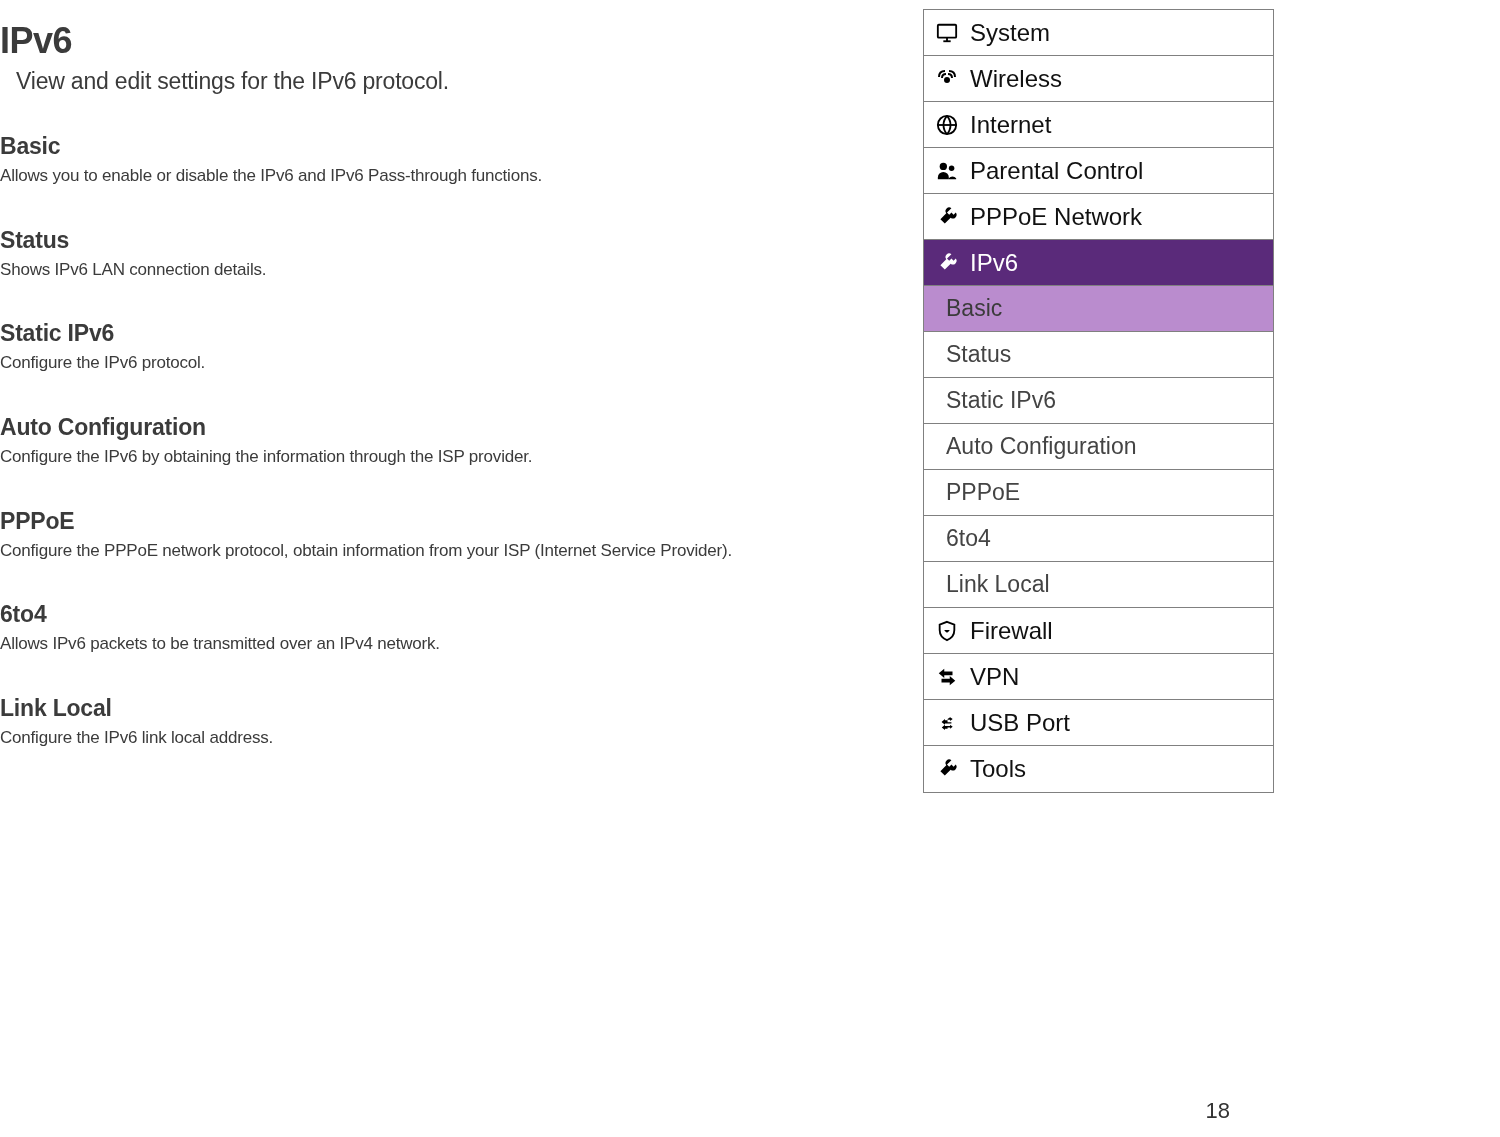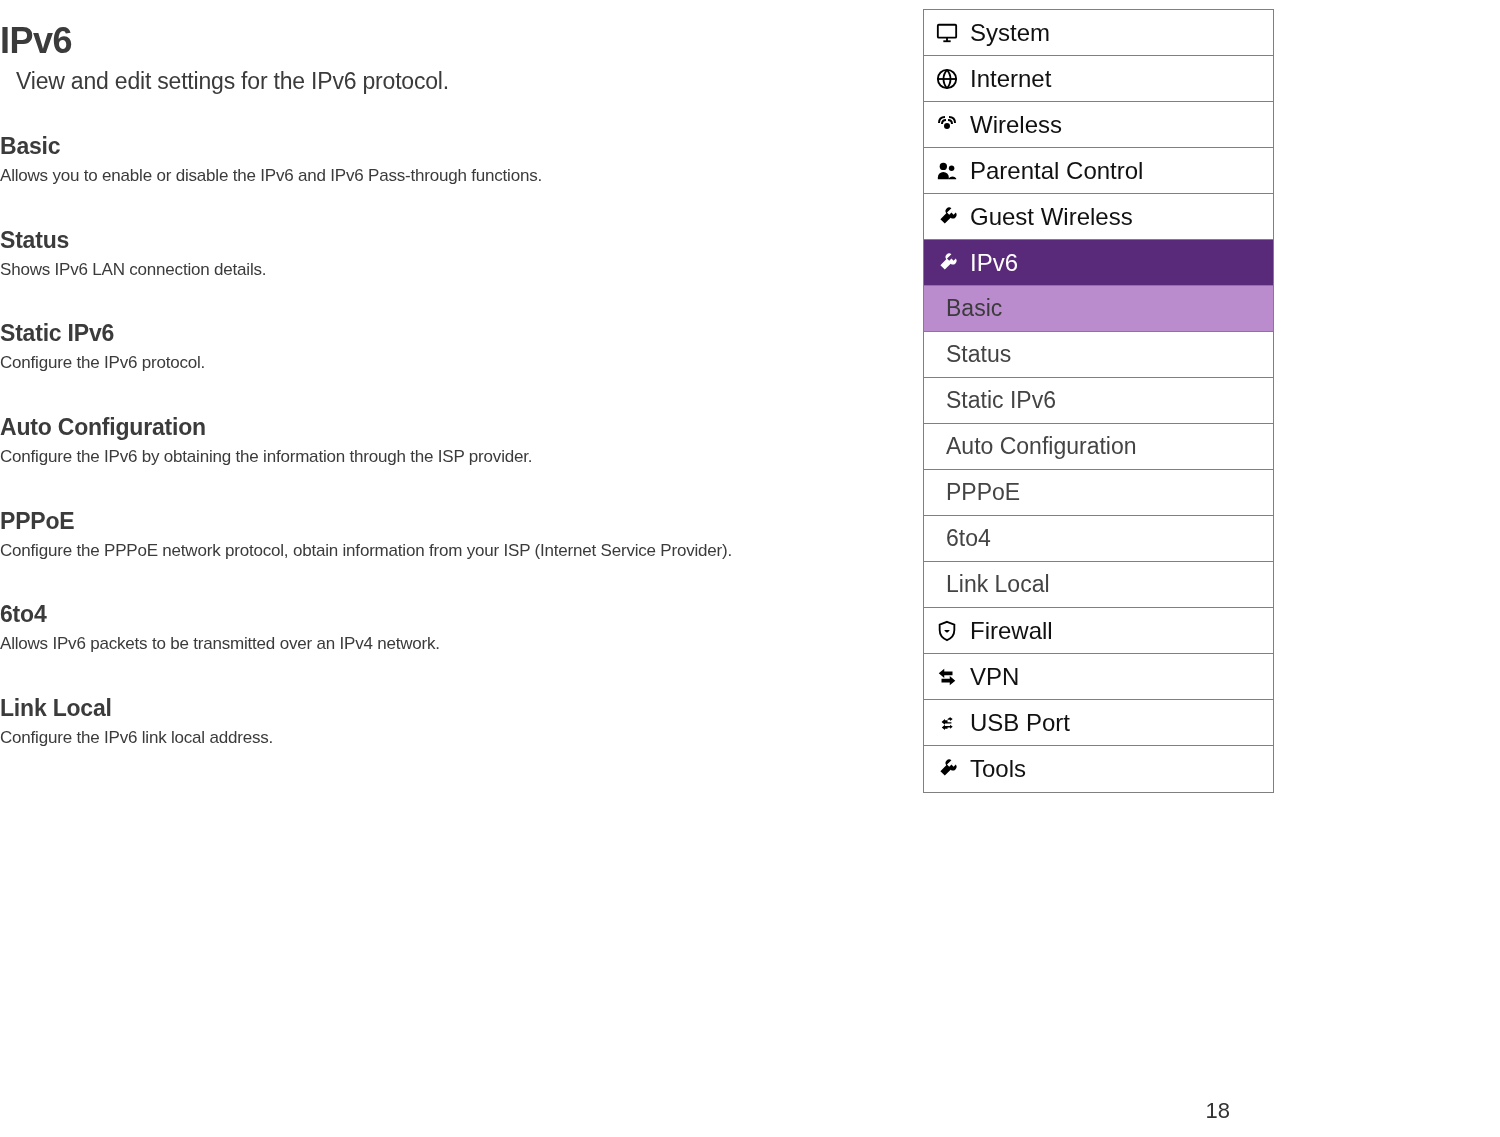"Internet" div.nav-item { order: before "Wireless" -> after "Wireless" }
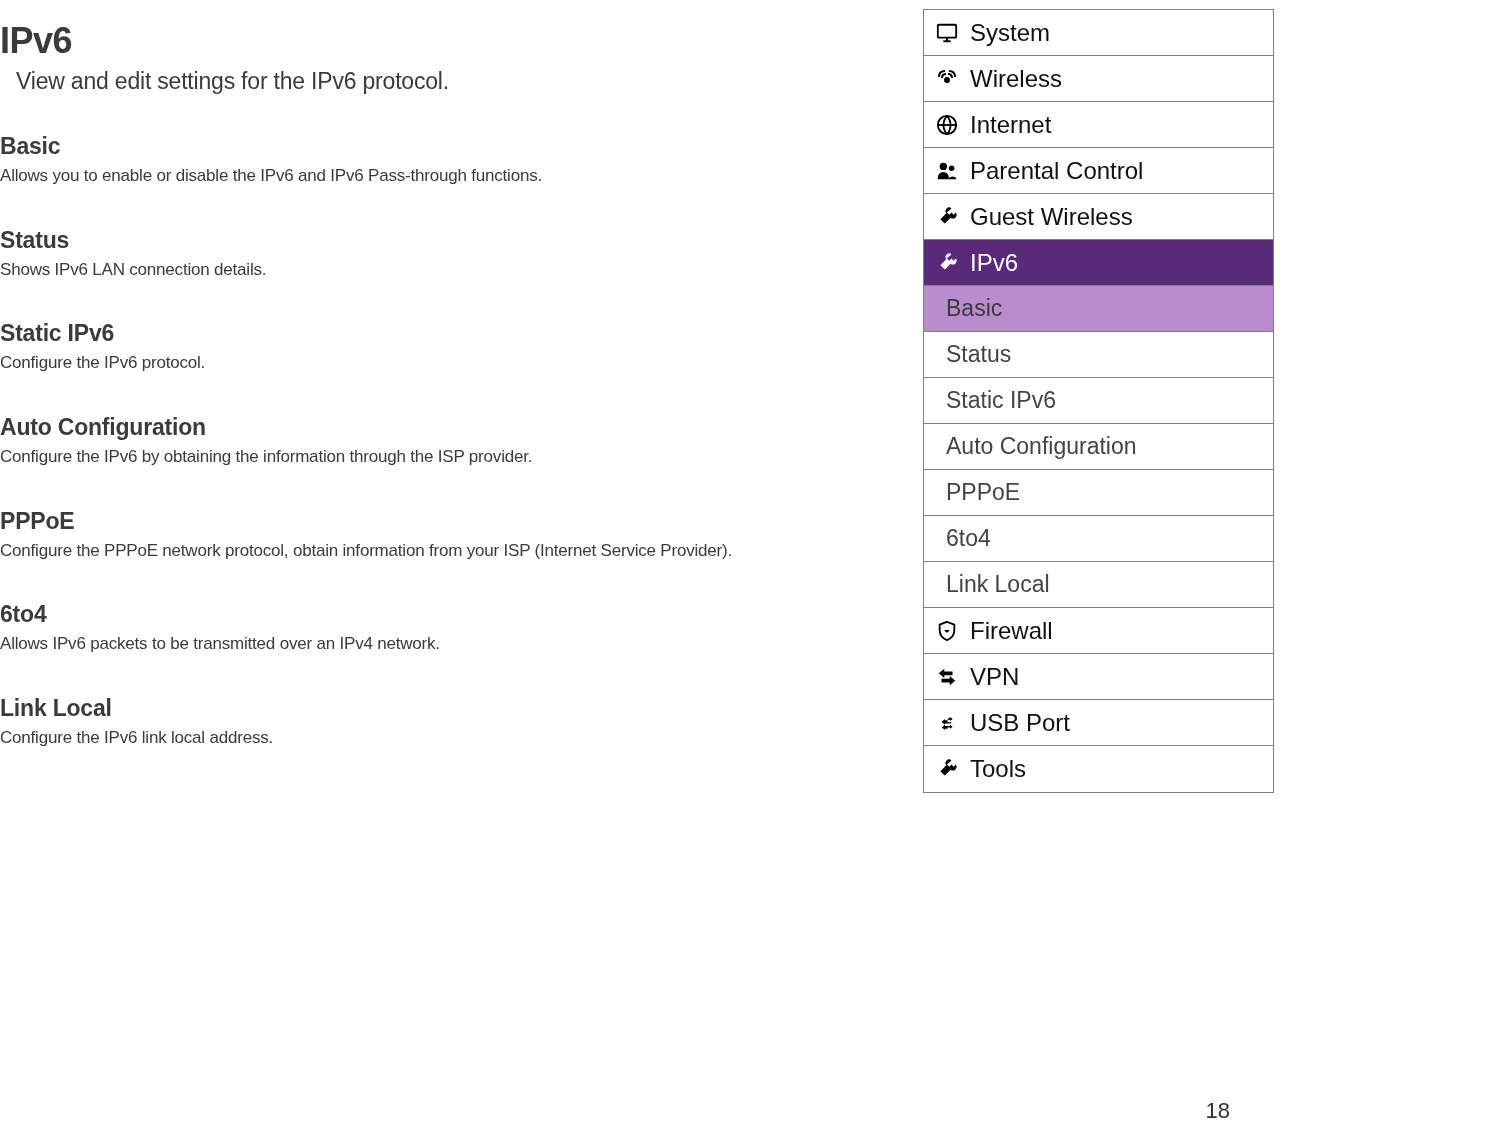"Guest Wireless" span.nav-label { text: Guest Wireless -> PPPoE Network }
